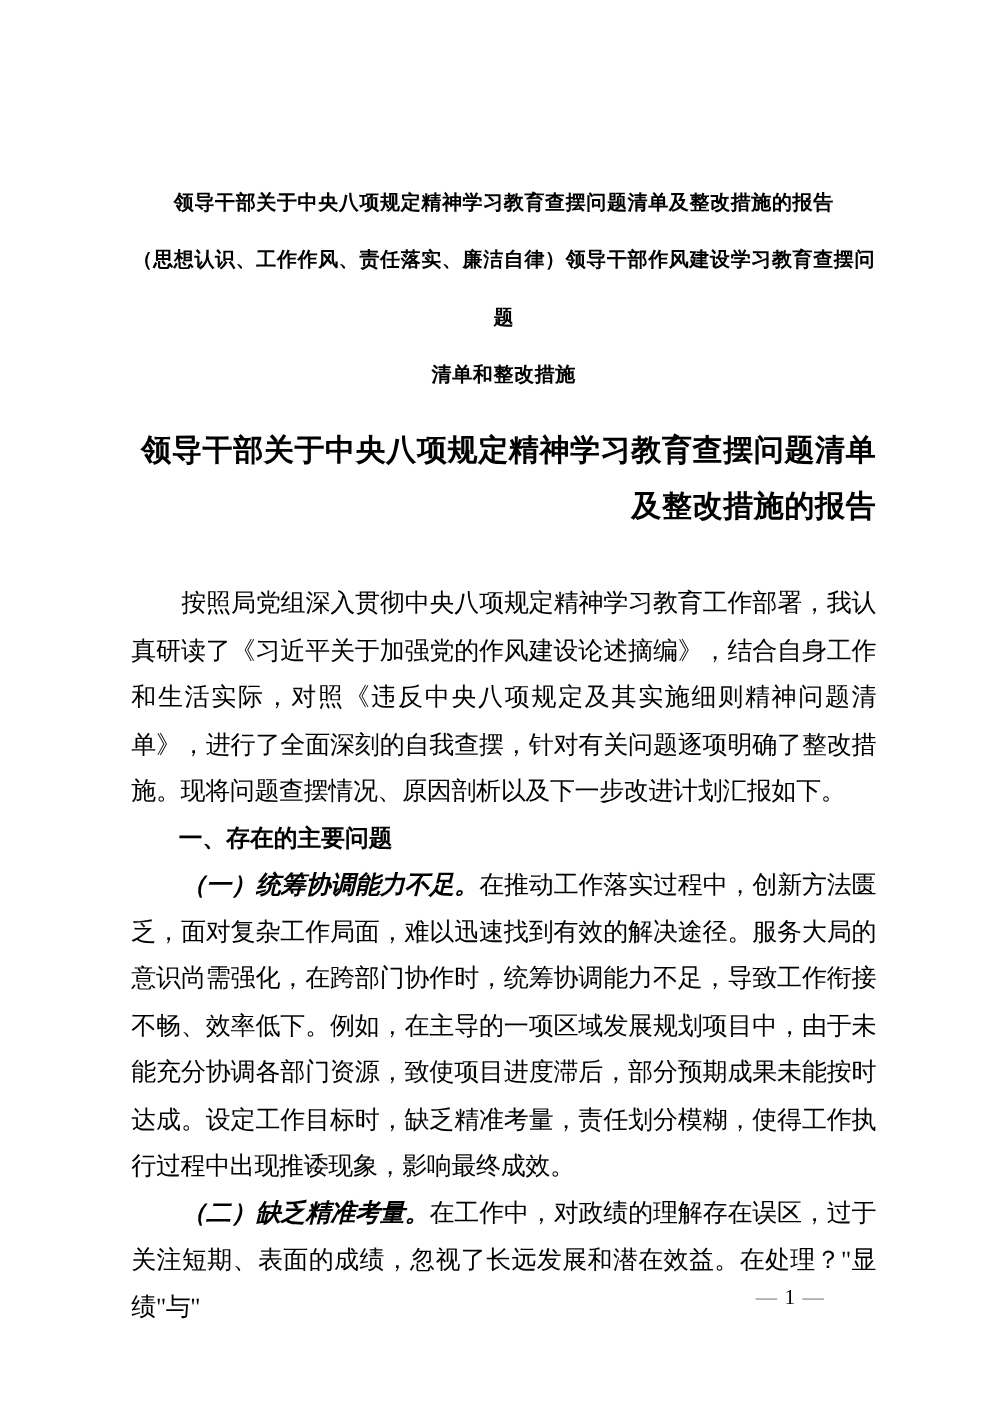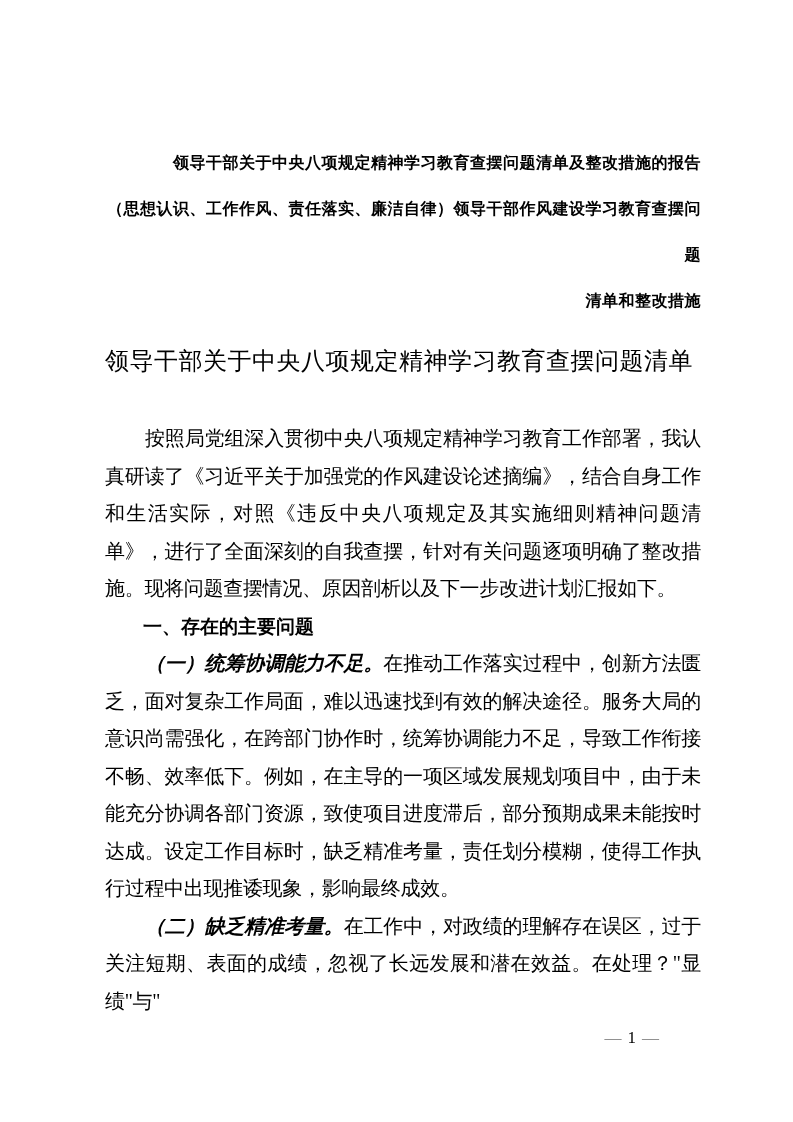"领导干部关于中央八项规定精神学习教育查摆问题清单及整改措施的报告" .doc-header { text-align: right -> center }
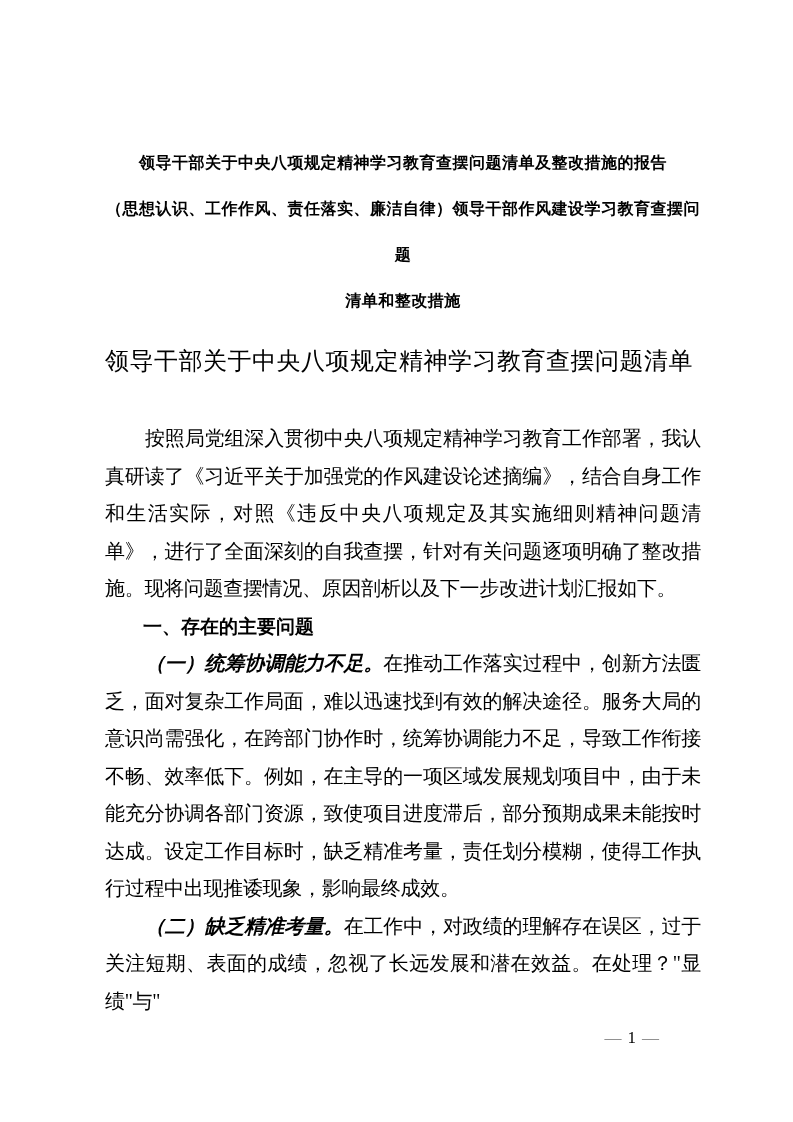"领导干部关于中央八项规定精神学习教育查摆问题清单" .doc-title { font-weight: normal -> bold; text-align: left -> right }
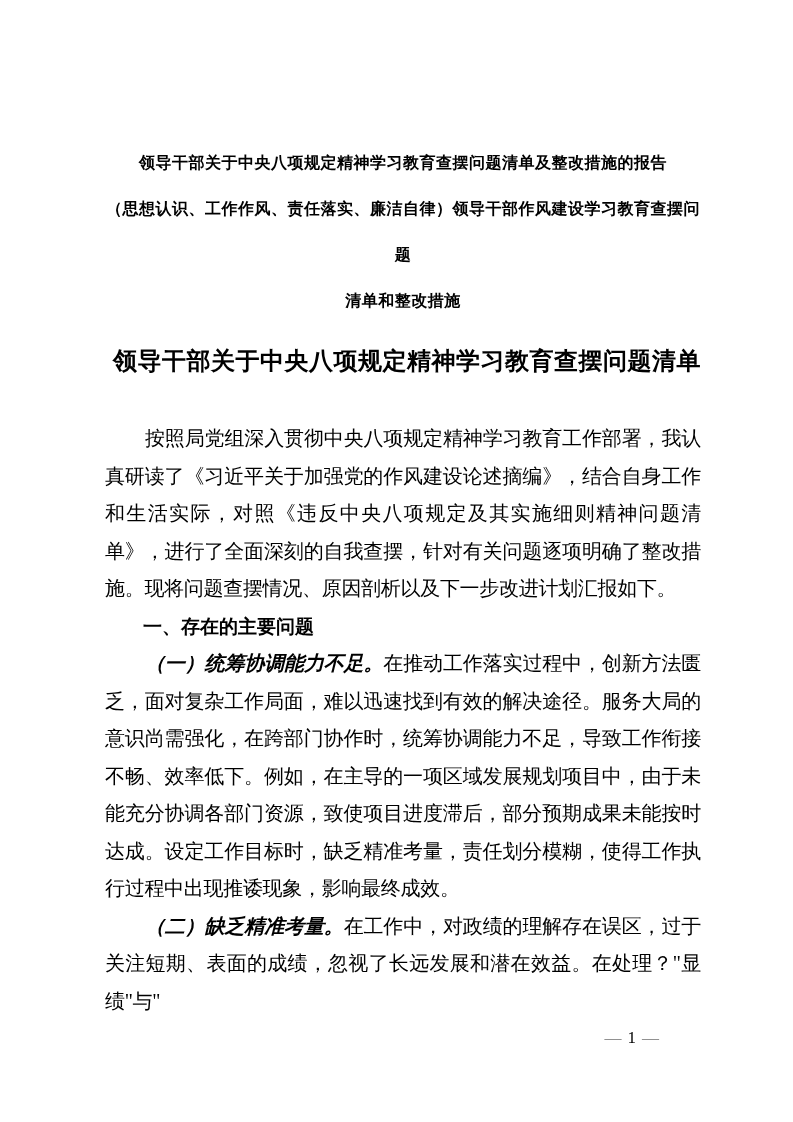"及整改措施的报告" div { html: none -> <div>及整改措施的报告</div> }
